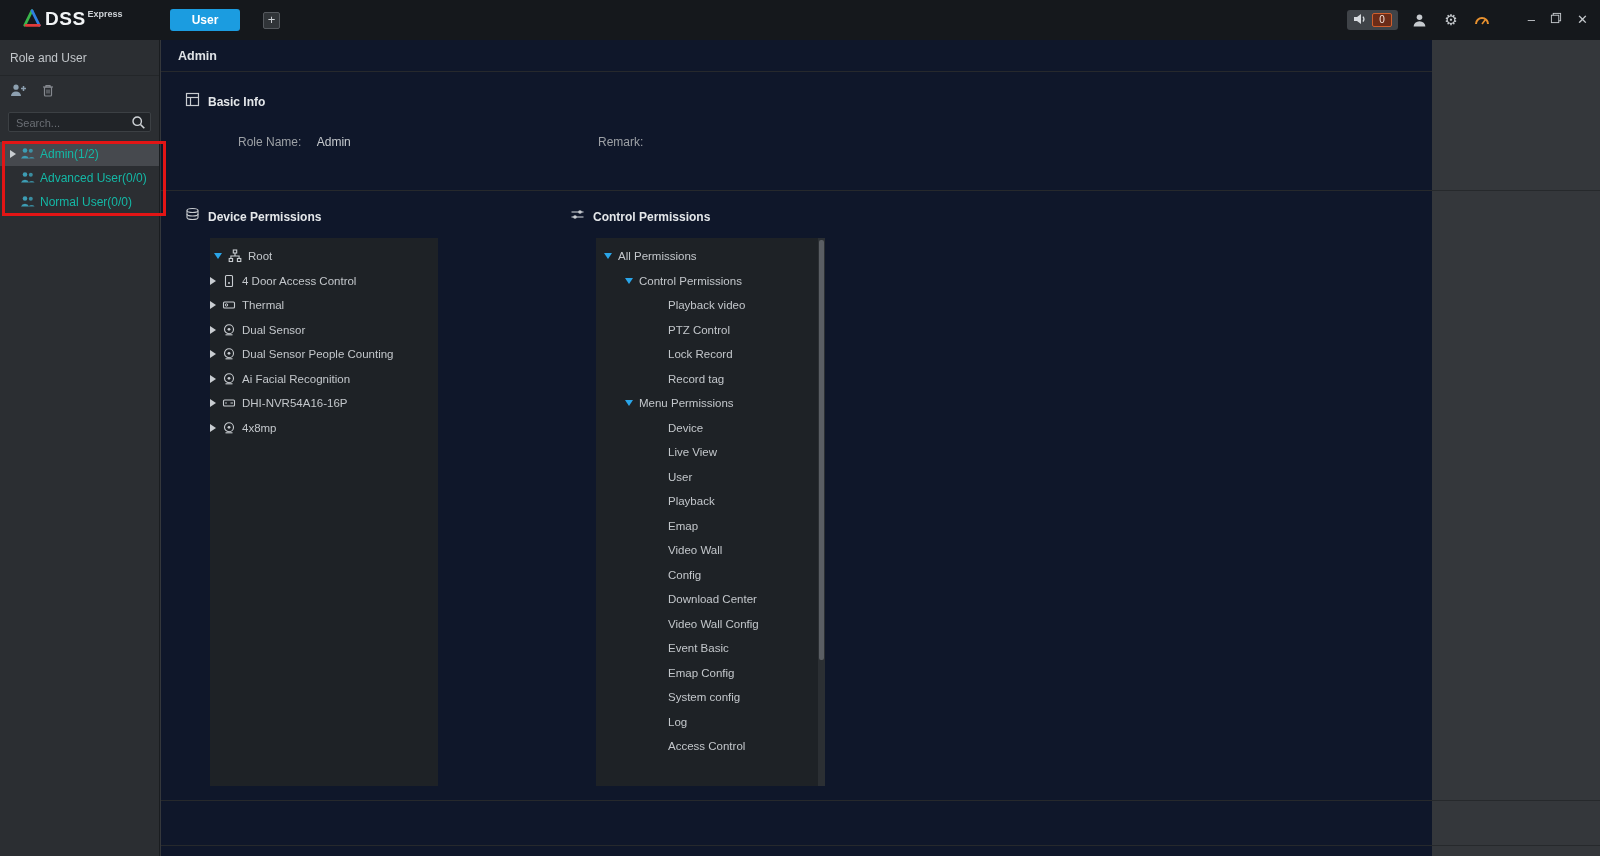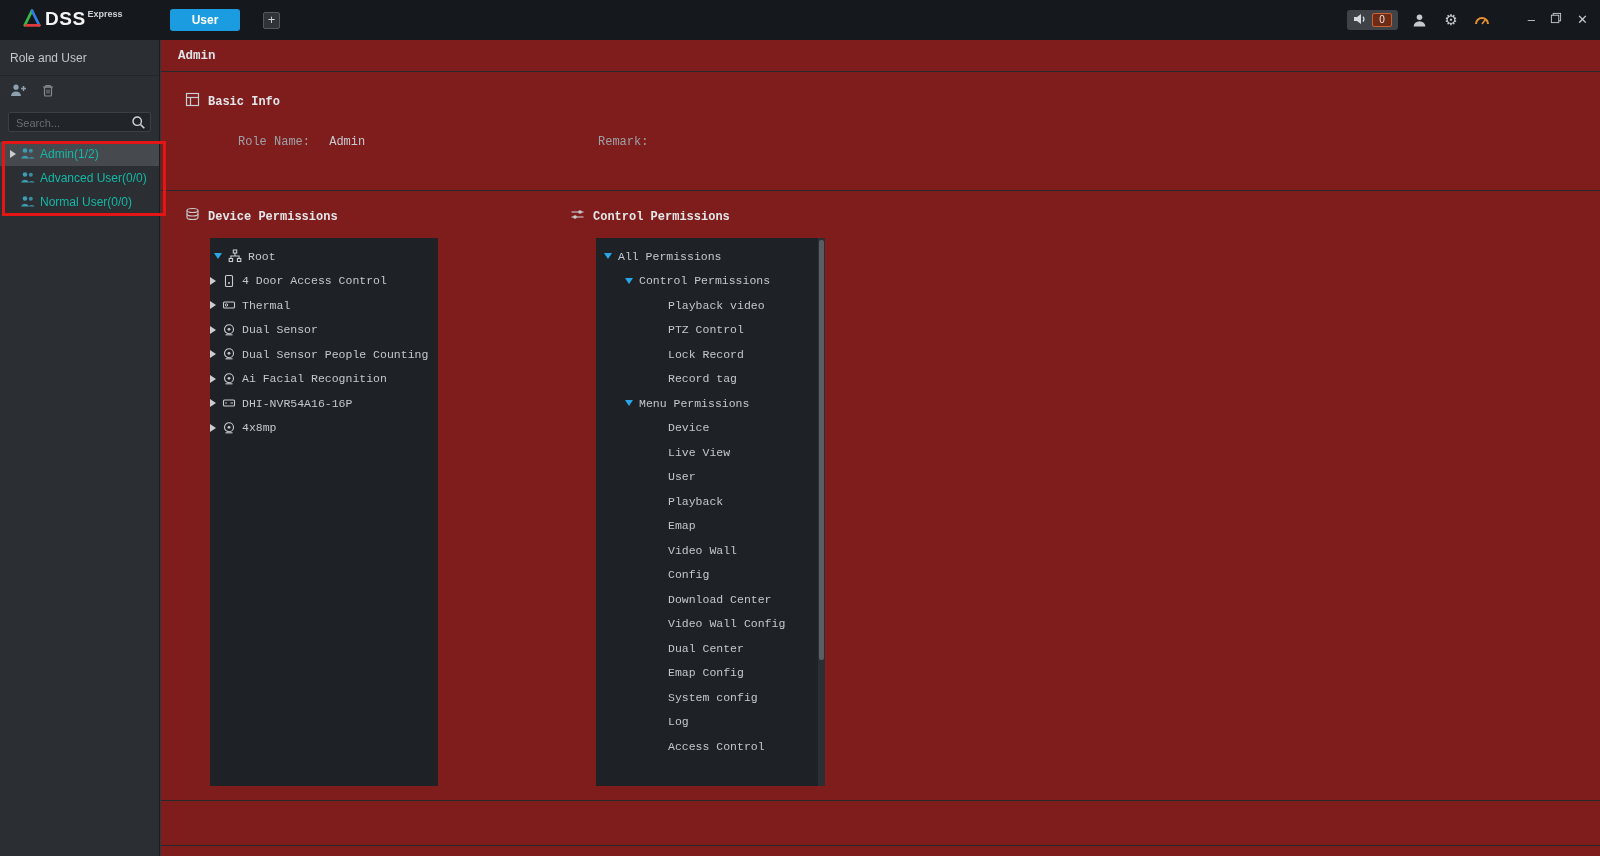"Admin" .main { background: #7f1d1d -> #0f172a; font-family: Liberation Mono, monospace -> none; width: 1439px -> 1271px }
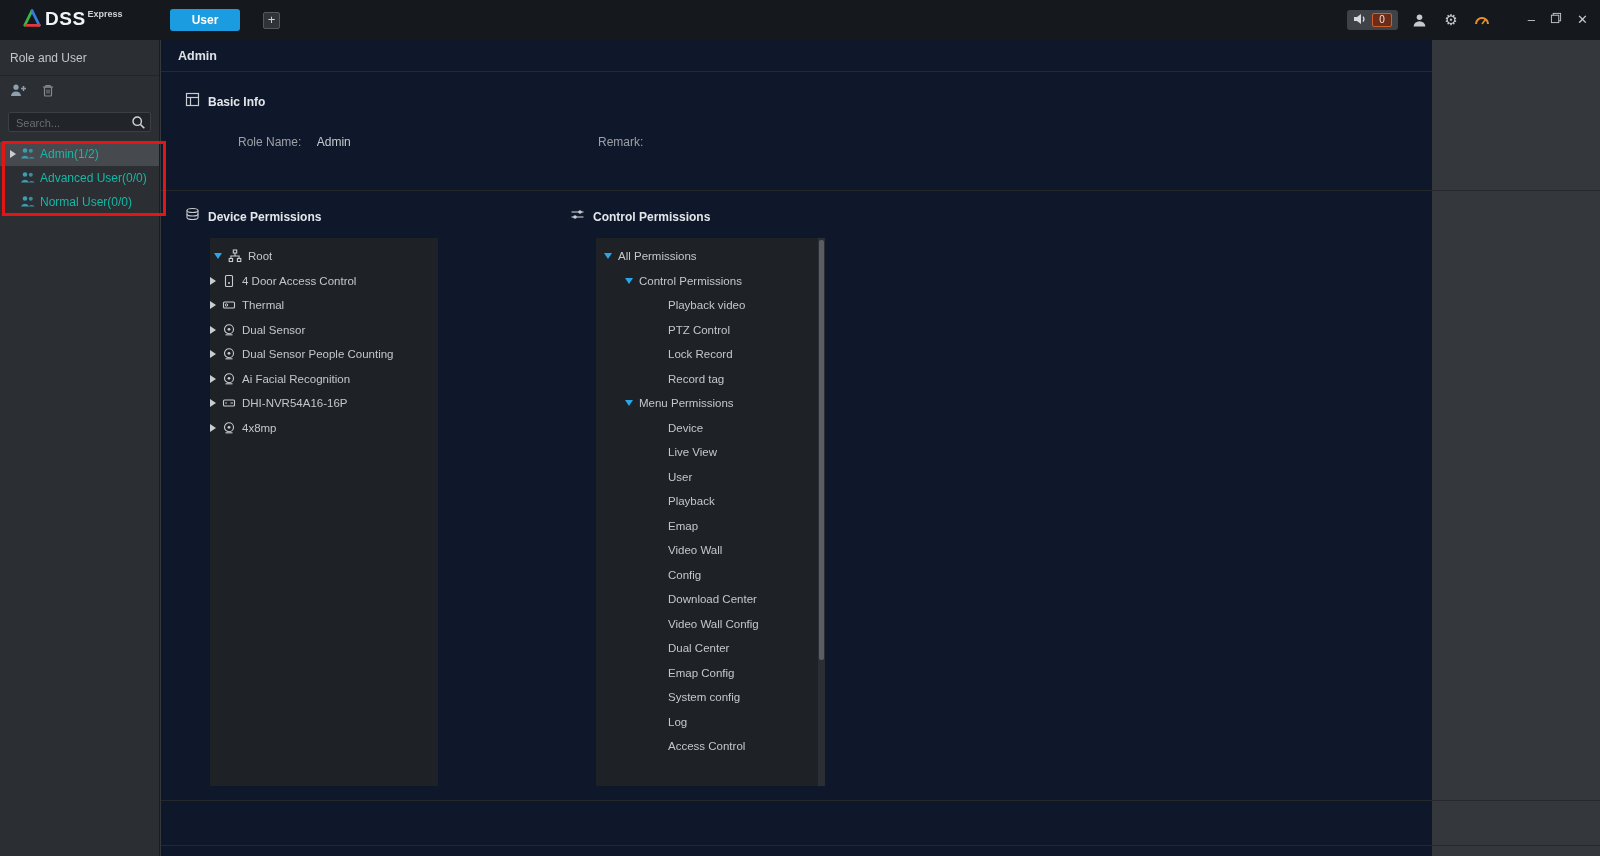"Dual Center" span.tlabel { text: Dual Center -> Event Basic }
